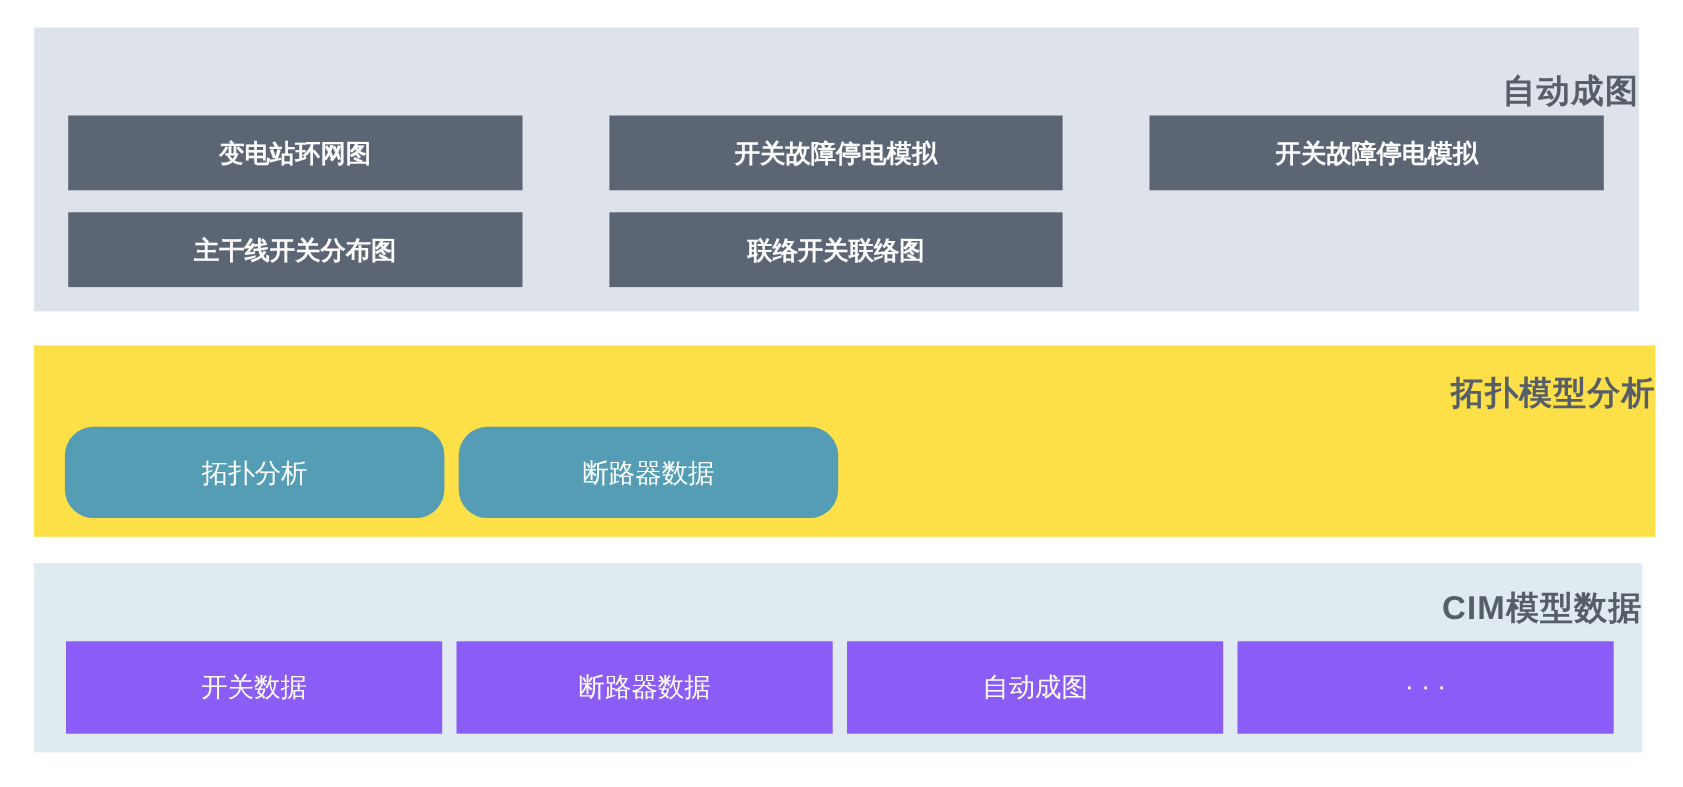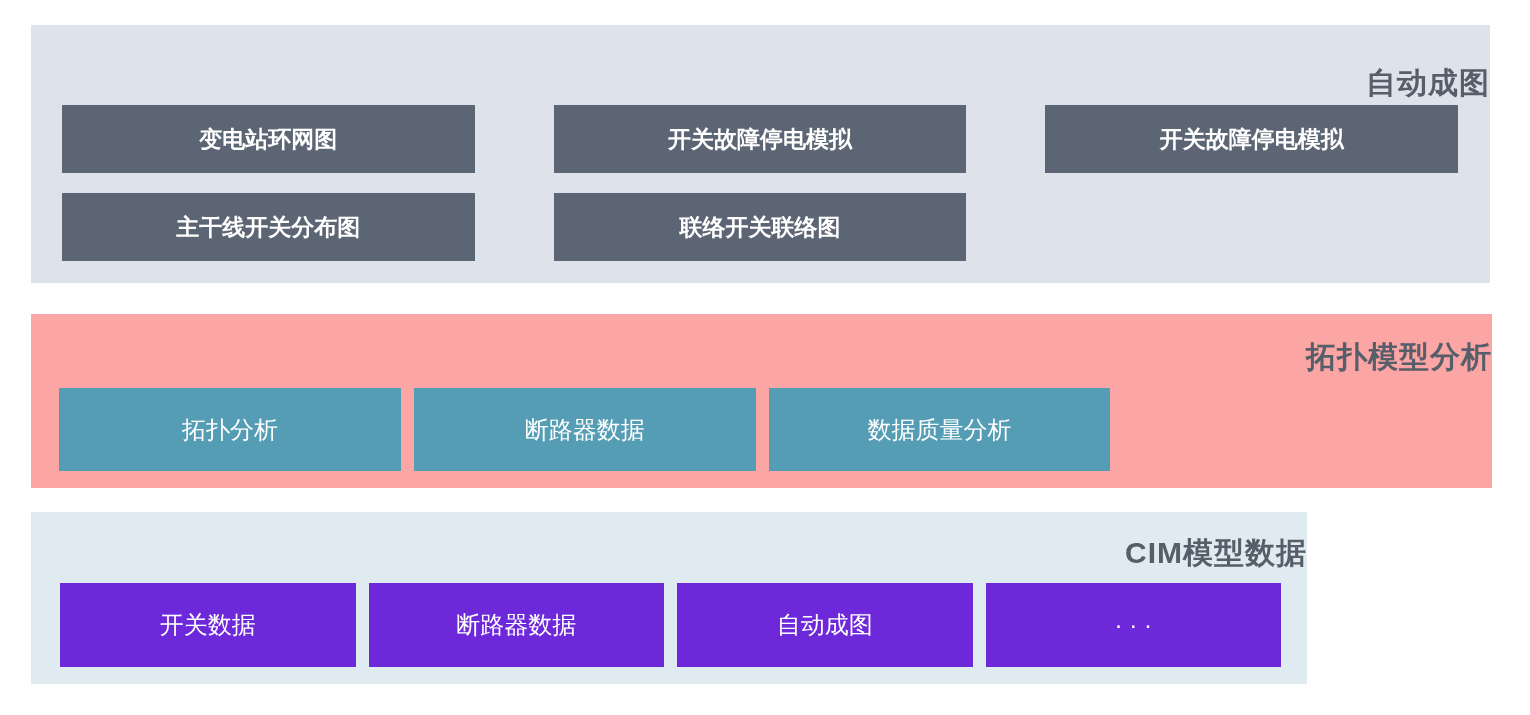"拓扑模型分析" .panel-topology { background: #fca5a5 -> #fde047; padding-left: none -> 13px }
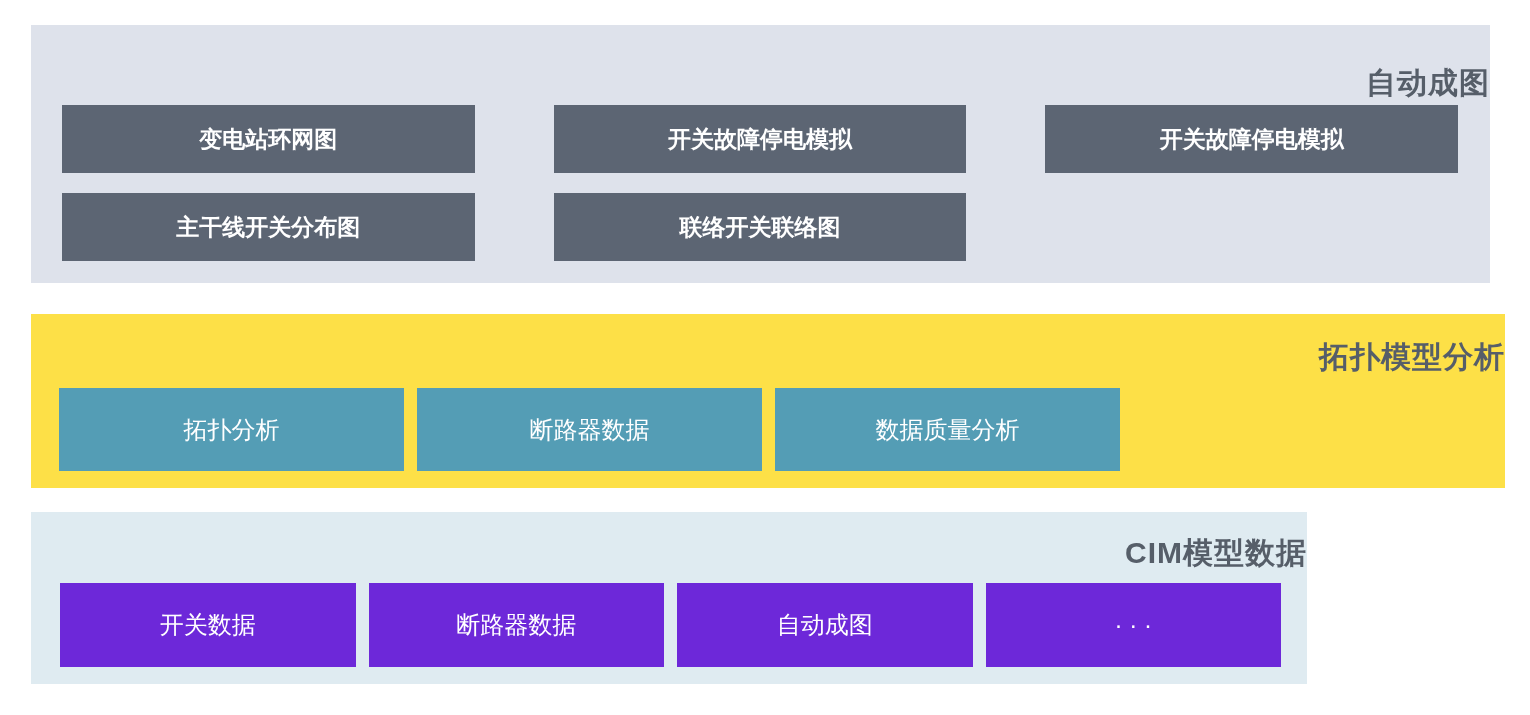"拓扑分析" .panel-topology .box { border-radius: none -> 26px }
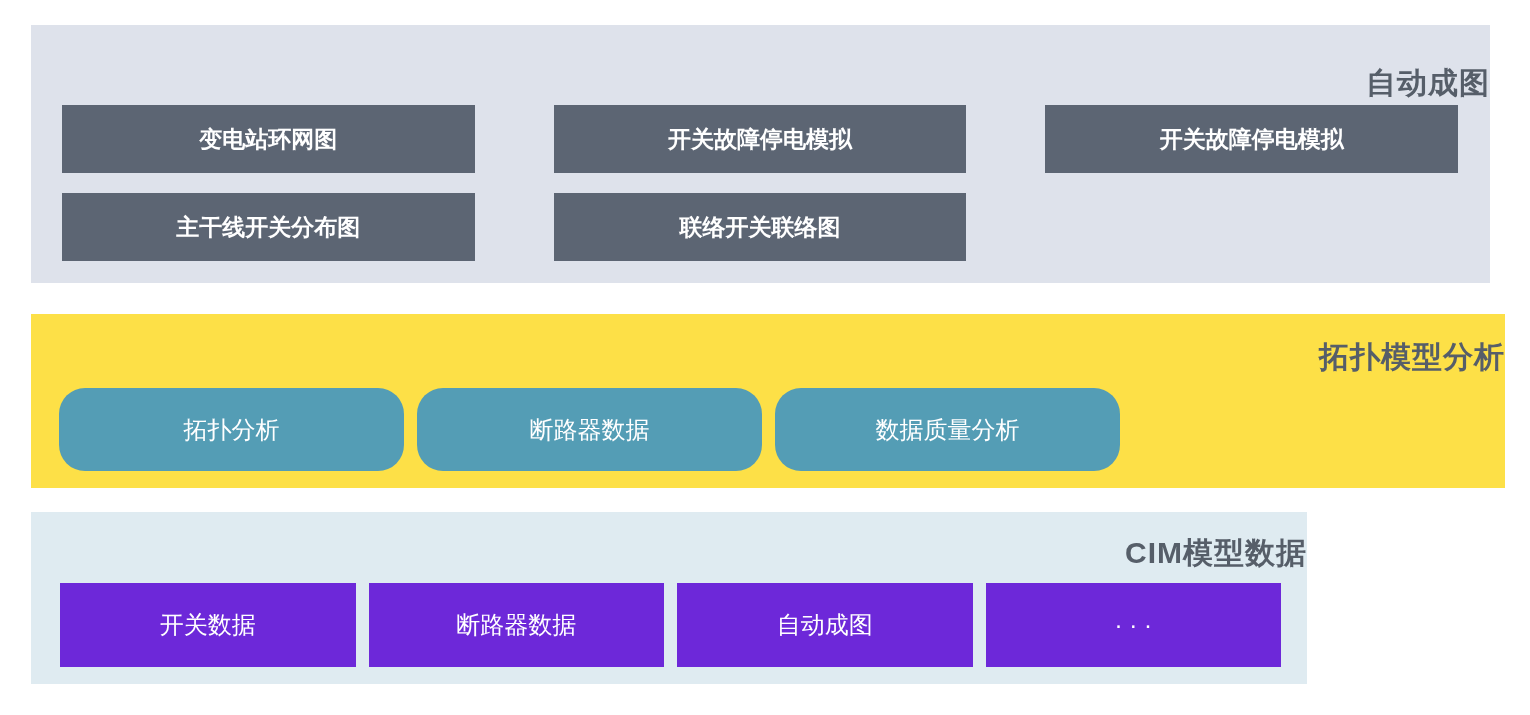"数据质量分析" div.box { html: <div>数据质量分析</div> -> none }
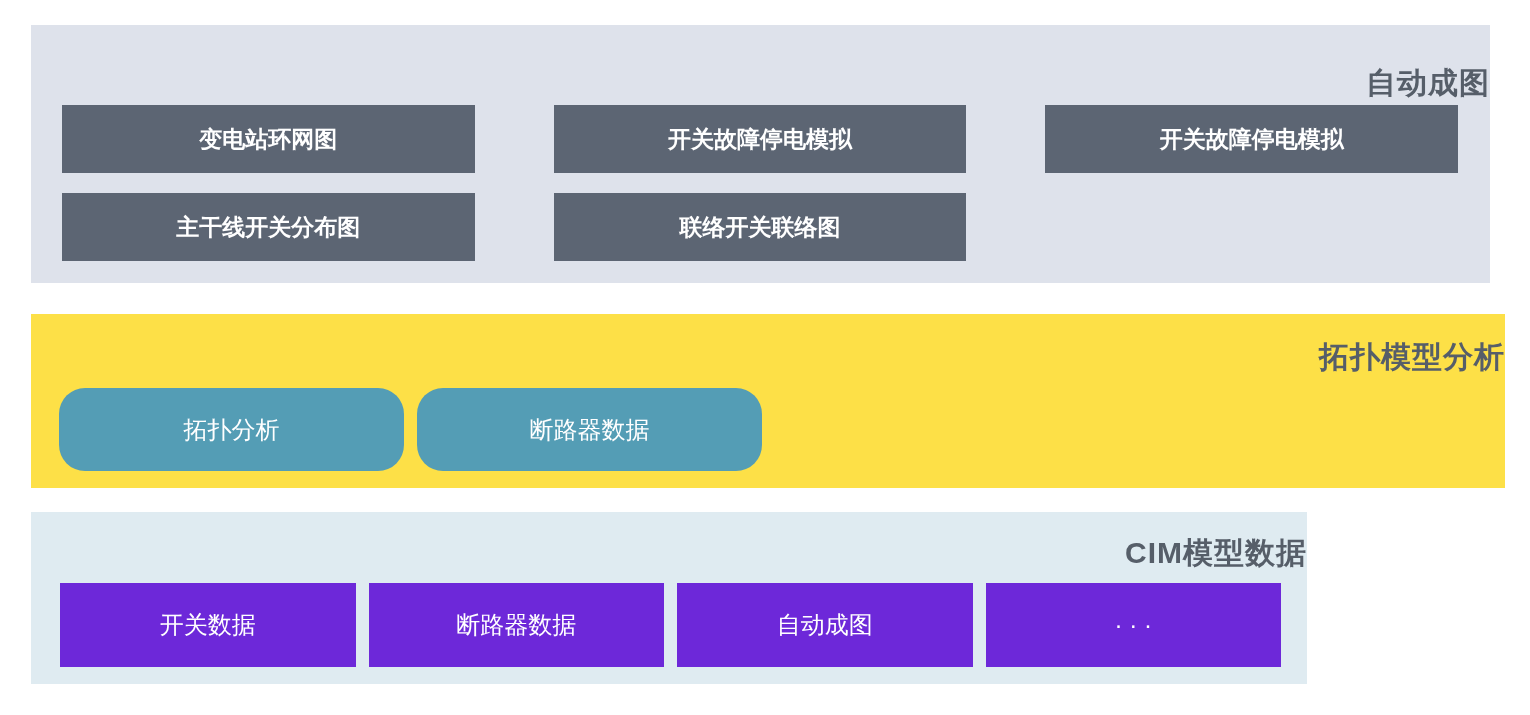"CIM模型数据" .panel-cim { width: 1276px -> 1462px }
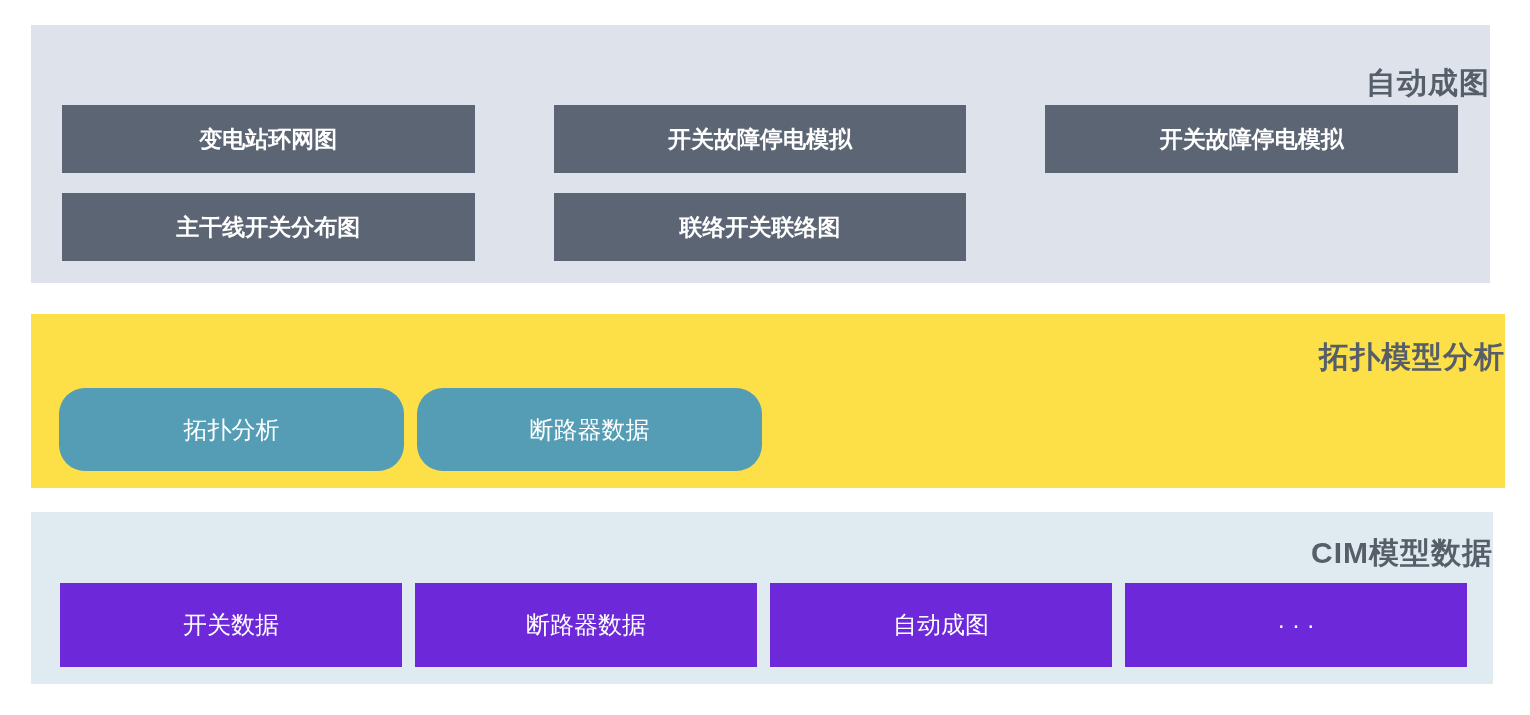"开关数据" .panel-cim .box { background: #6d28d9 -> #8b5cf6 }
